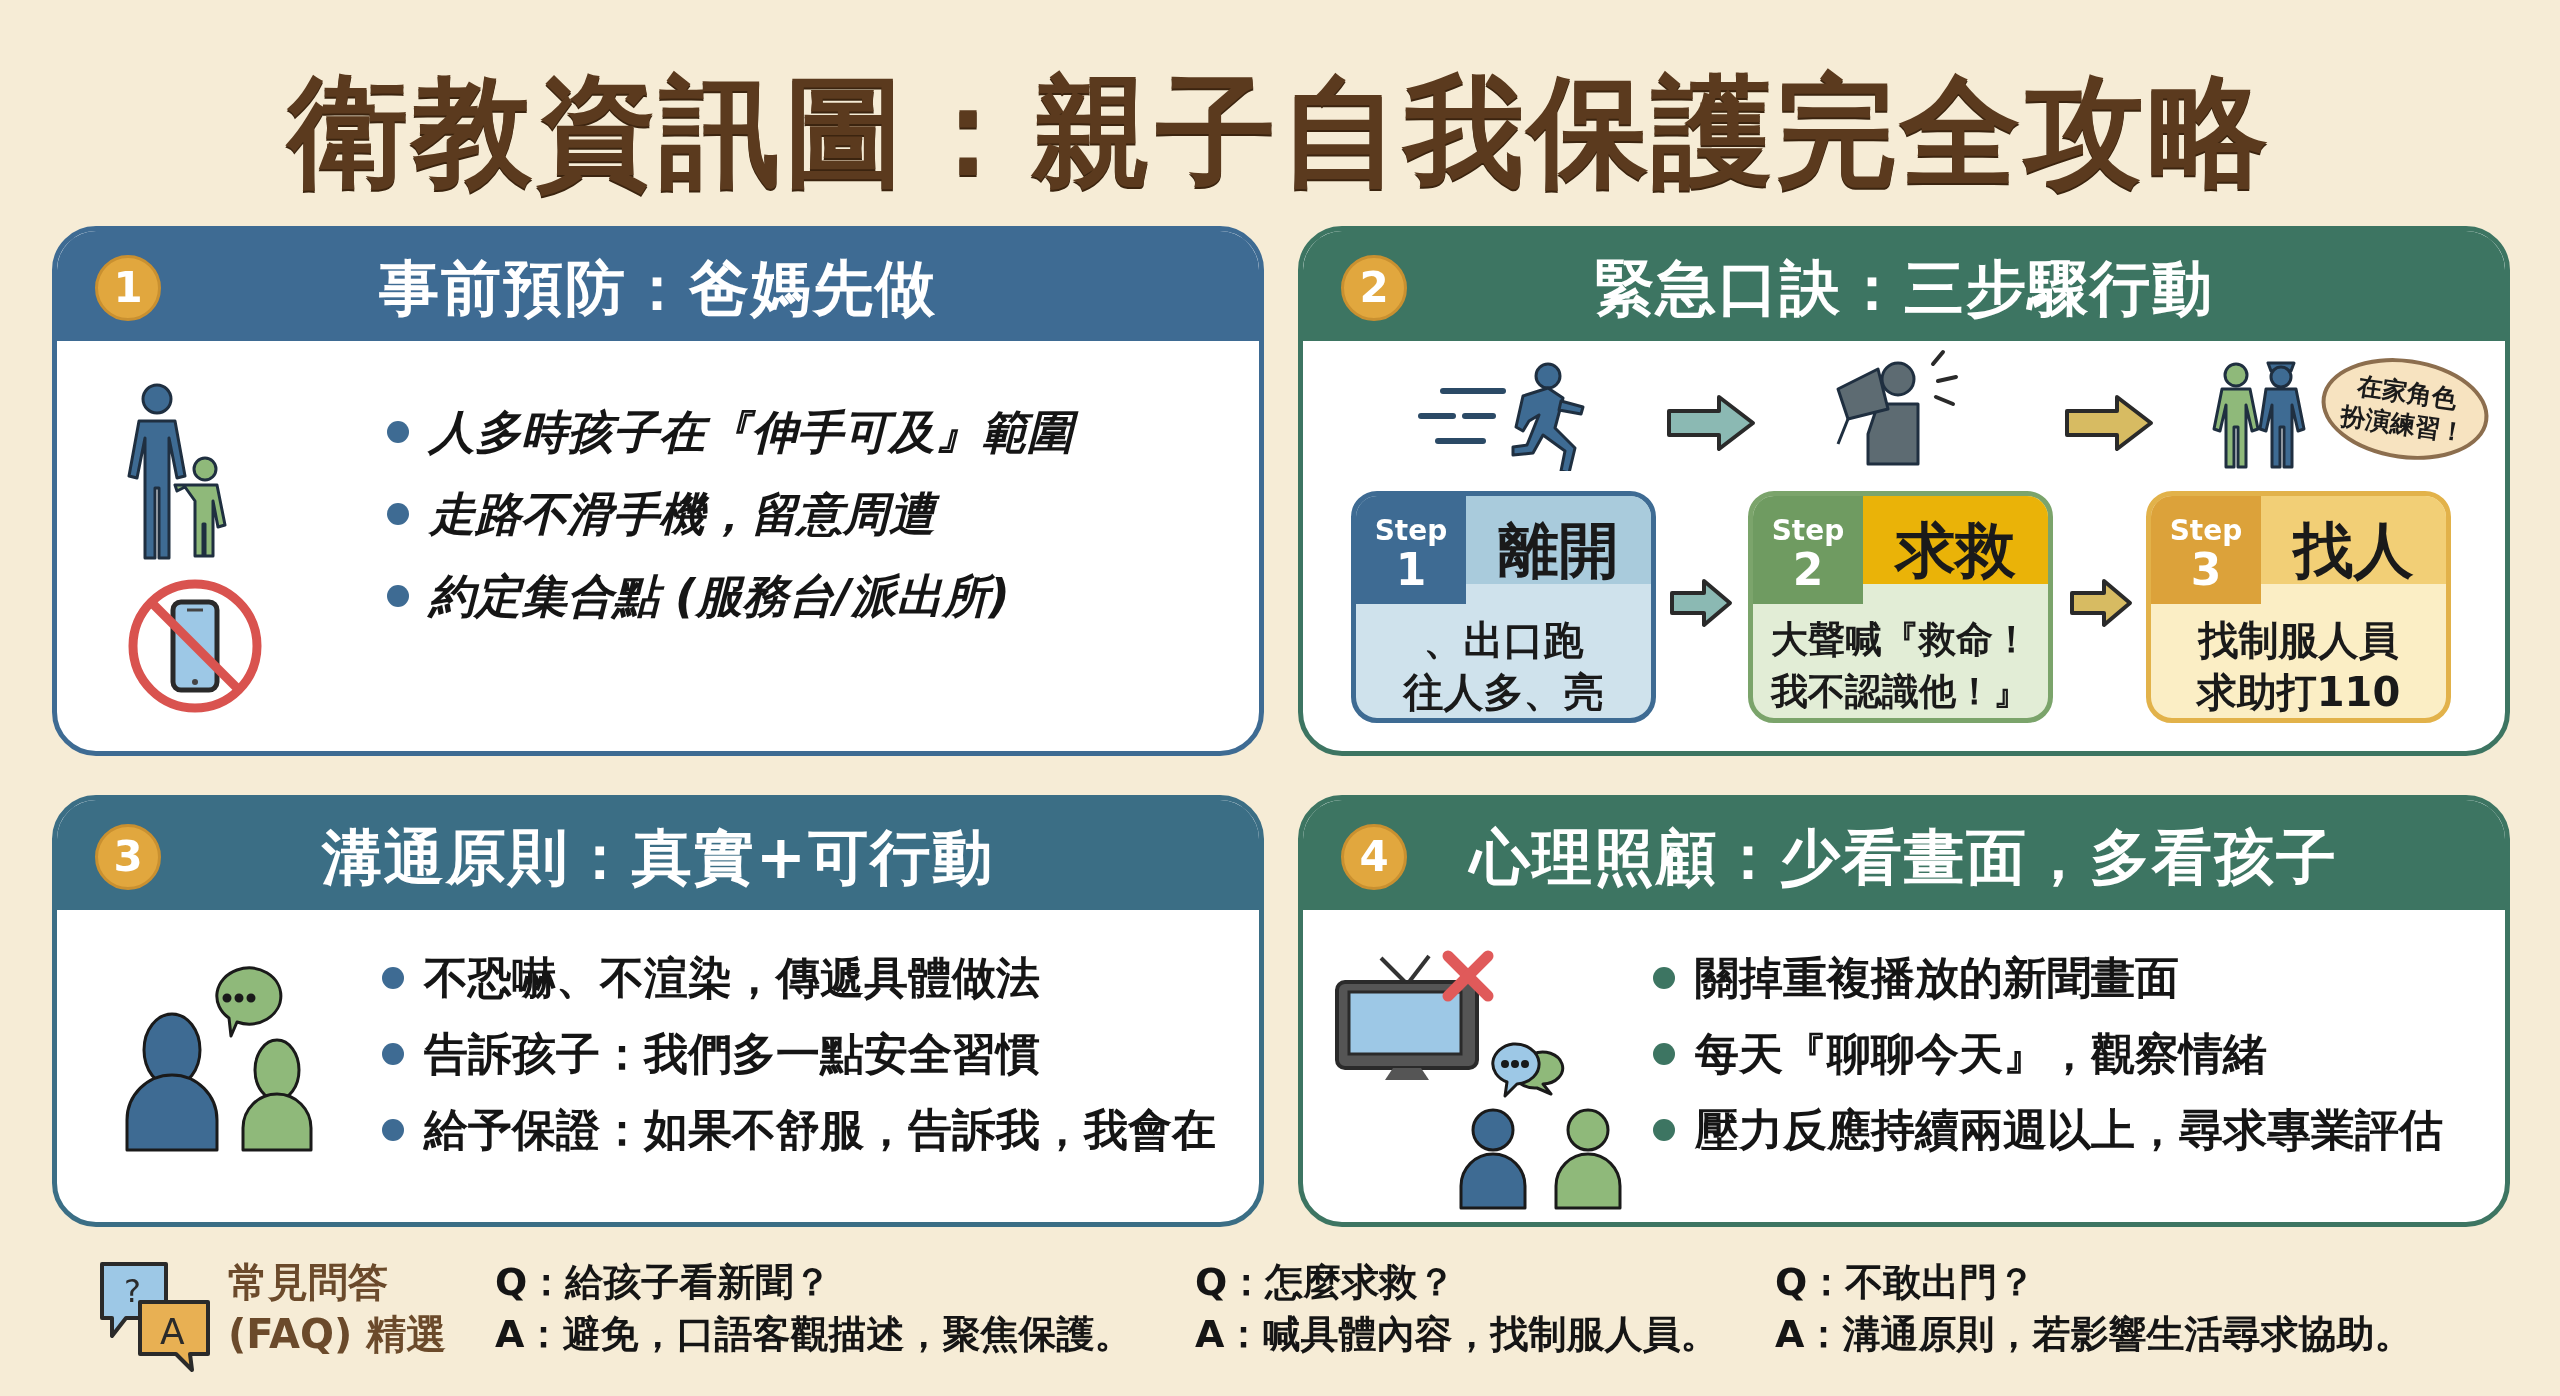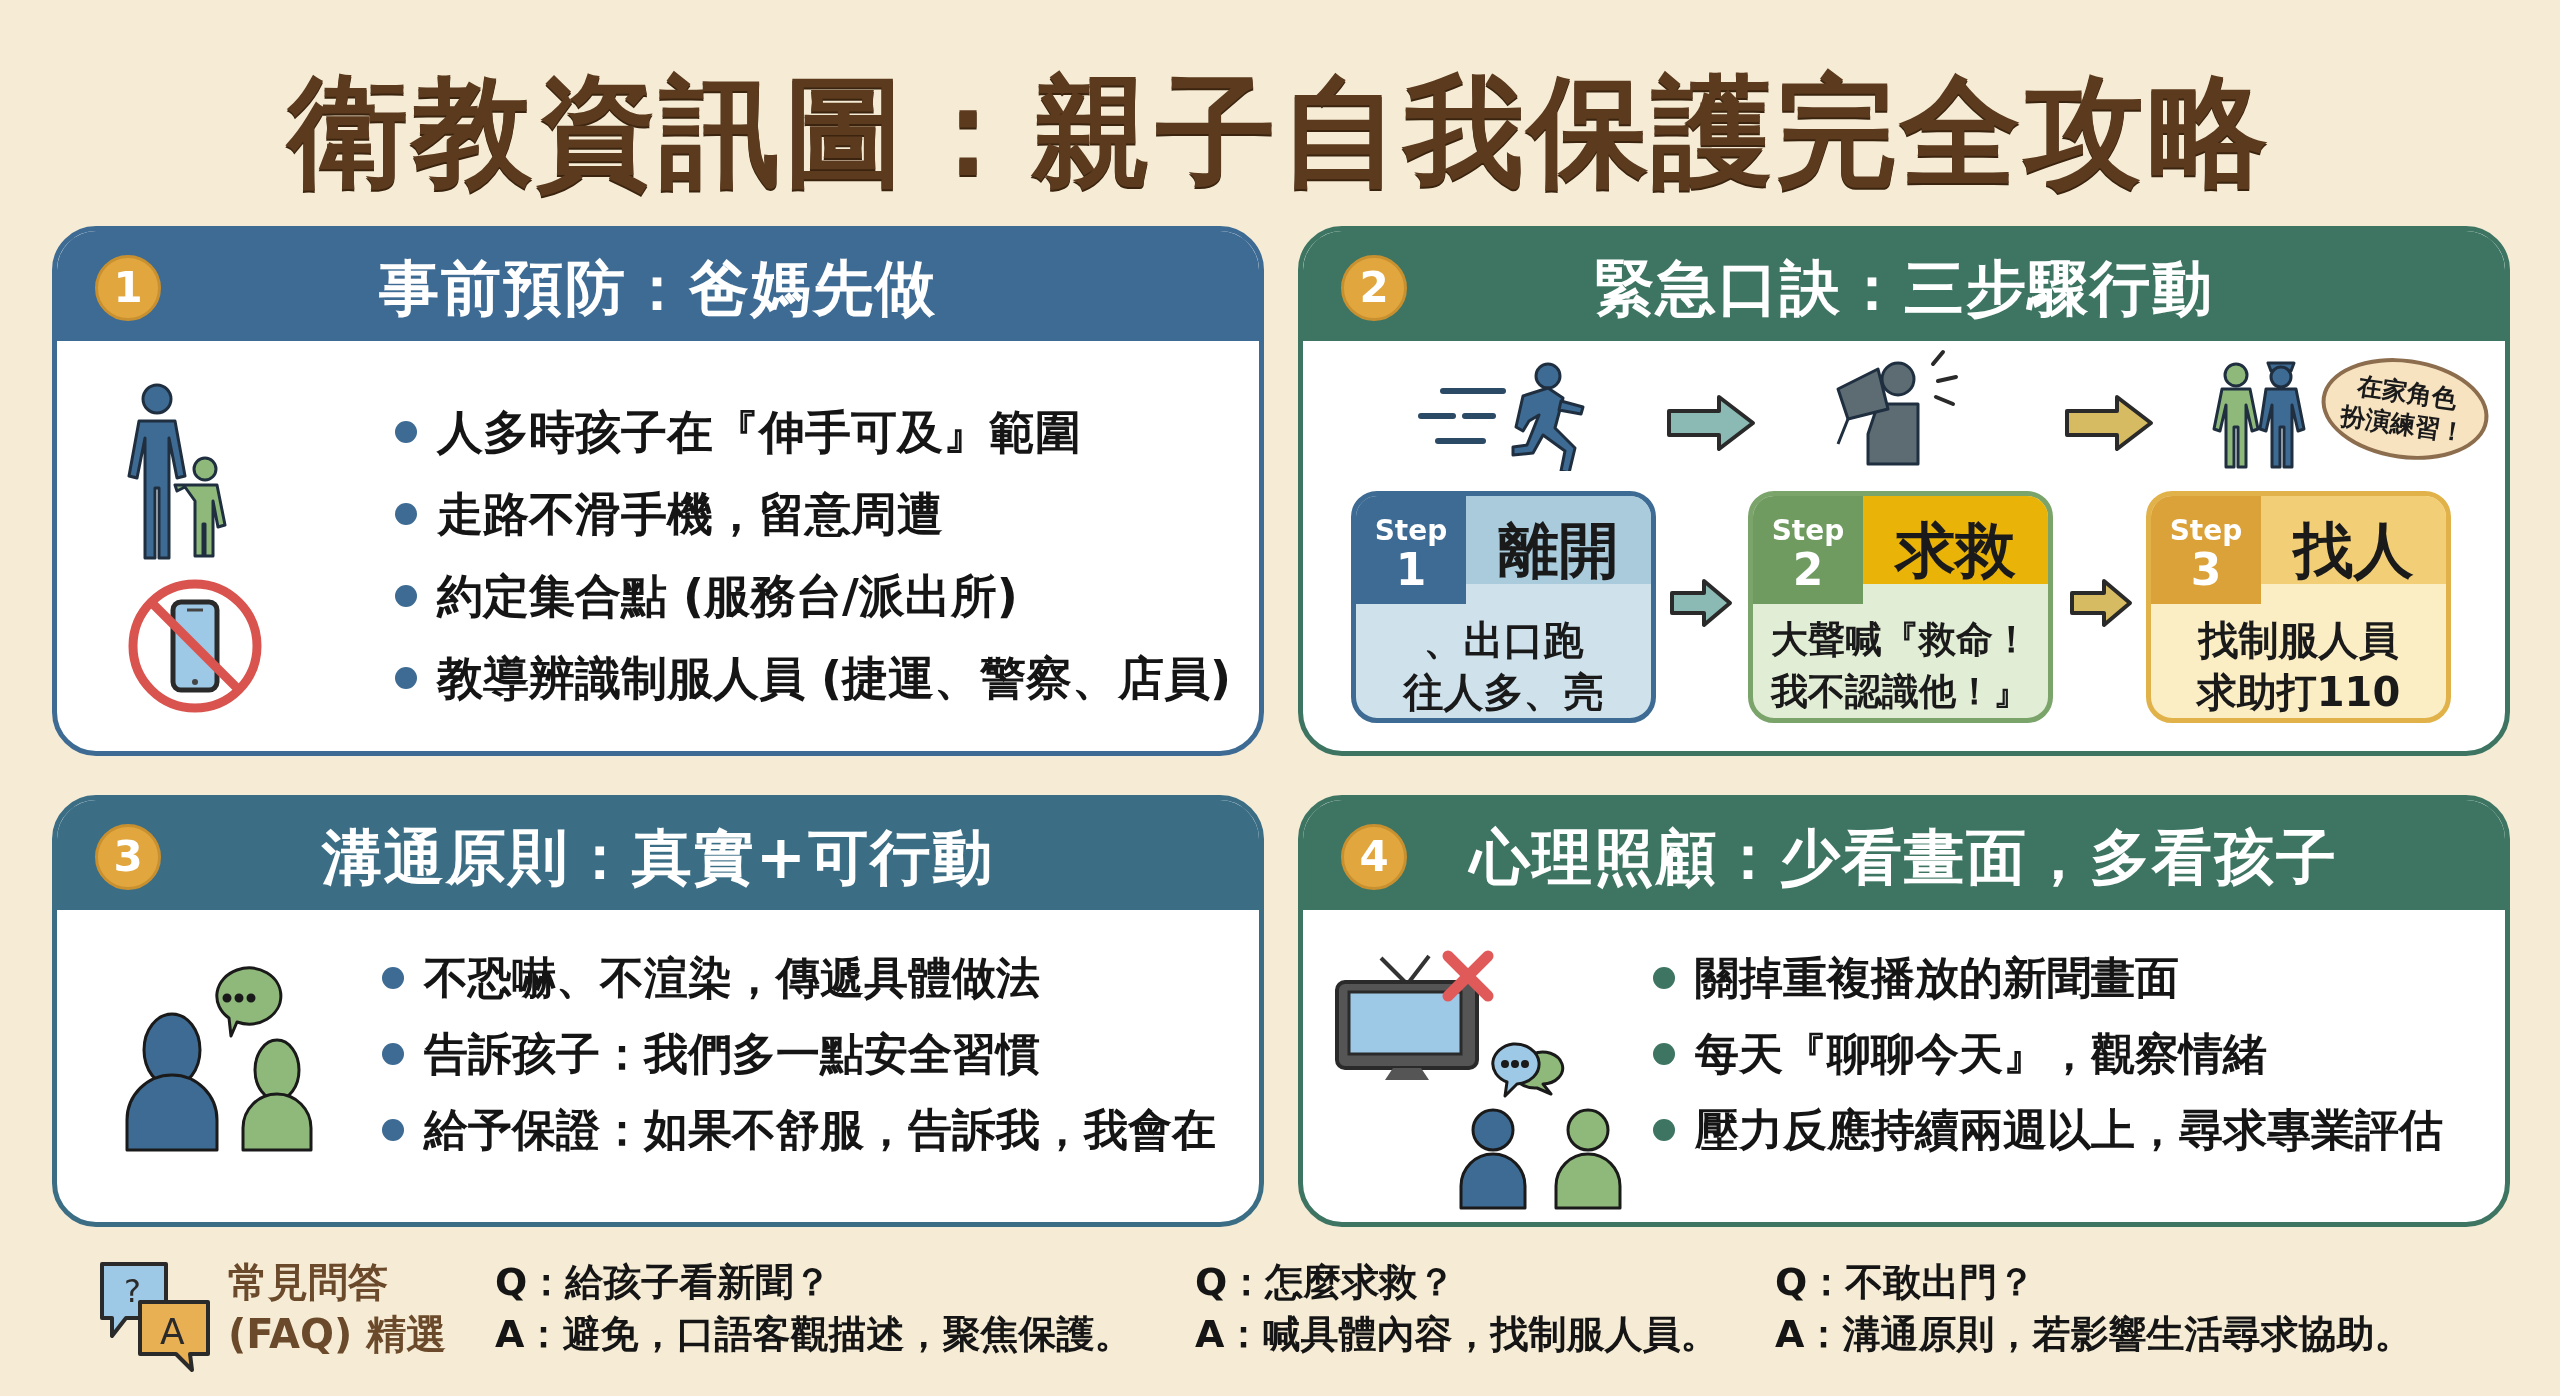"人多時孩子在『伸手可及』範圍" .p1 .bullets { font-style: none -> italic; left: 338px -> 330px }
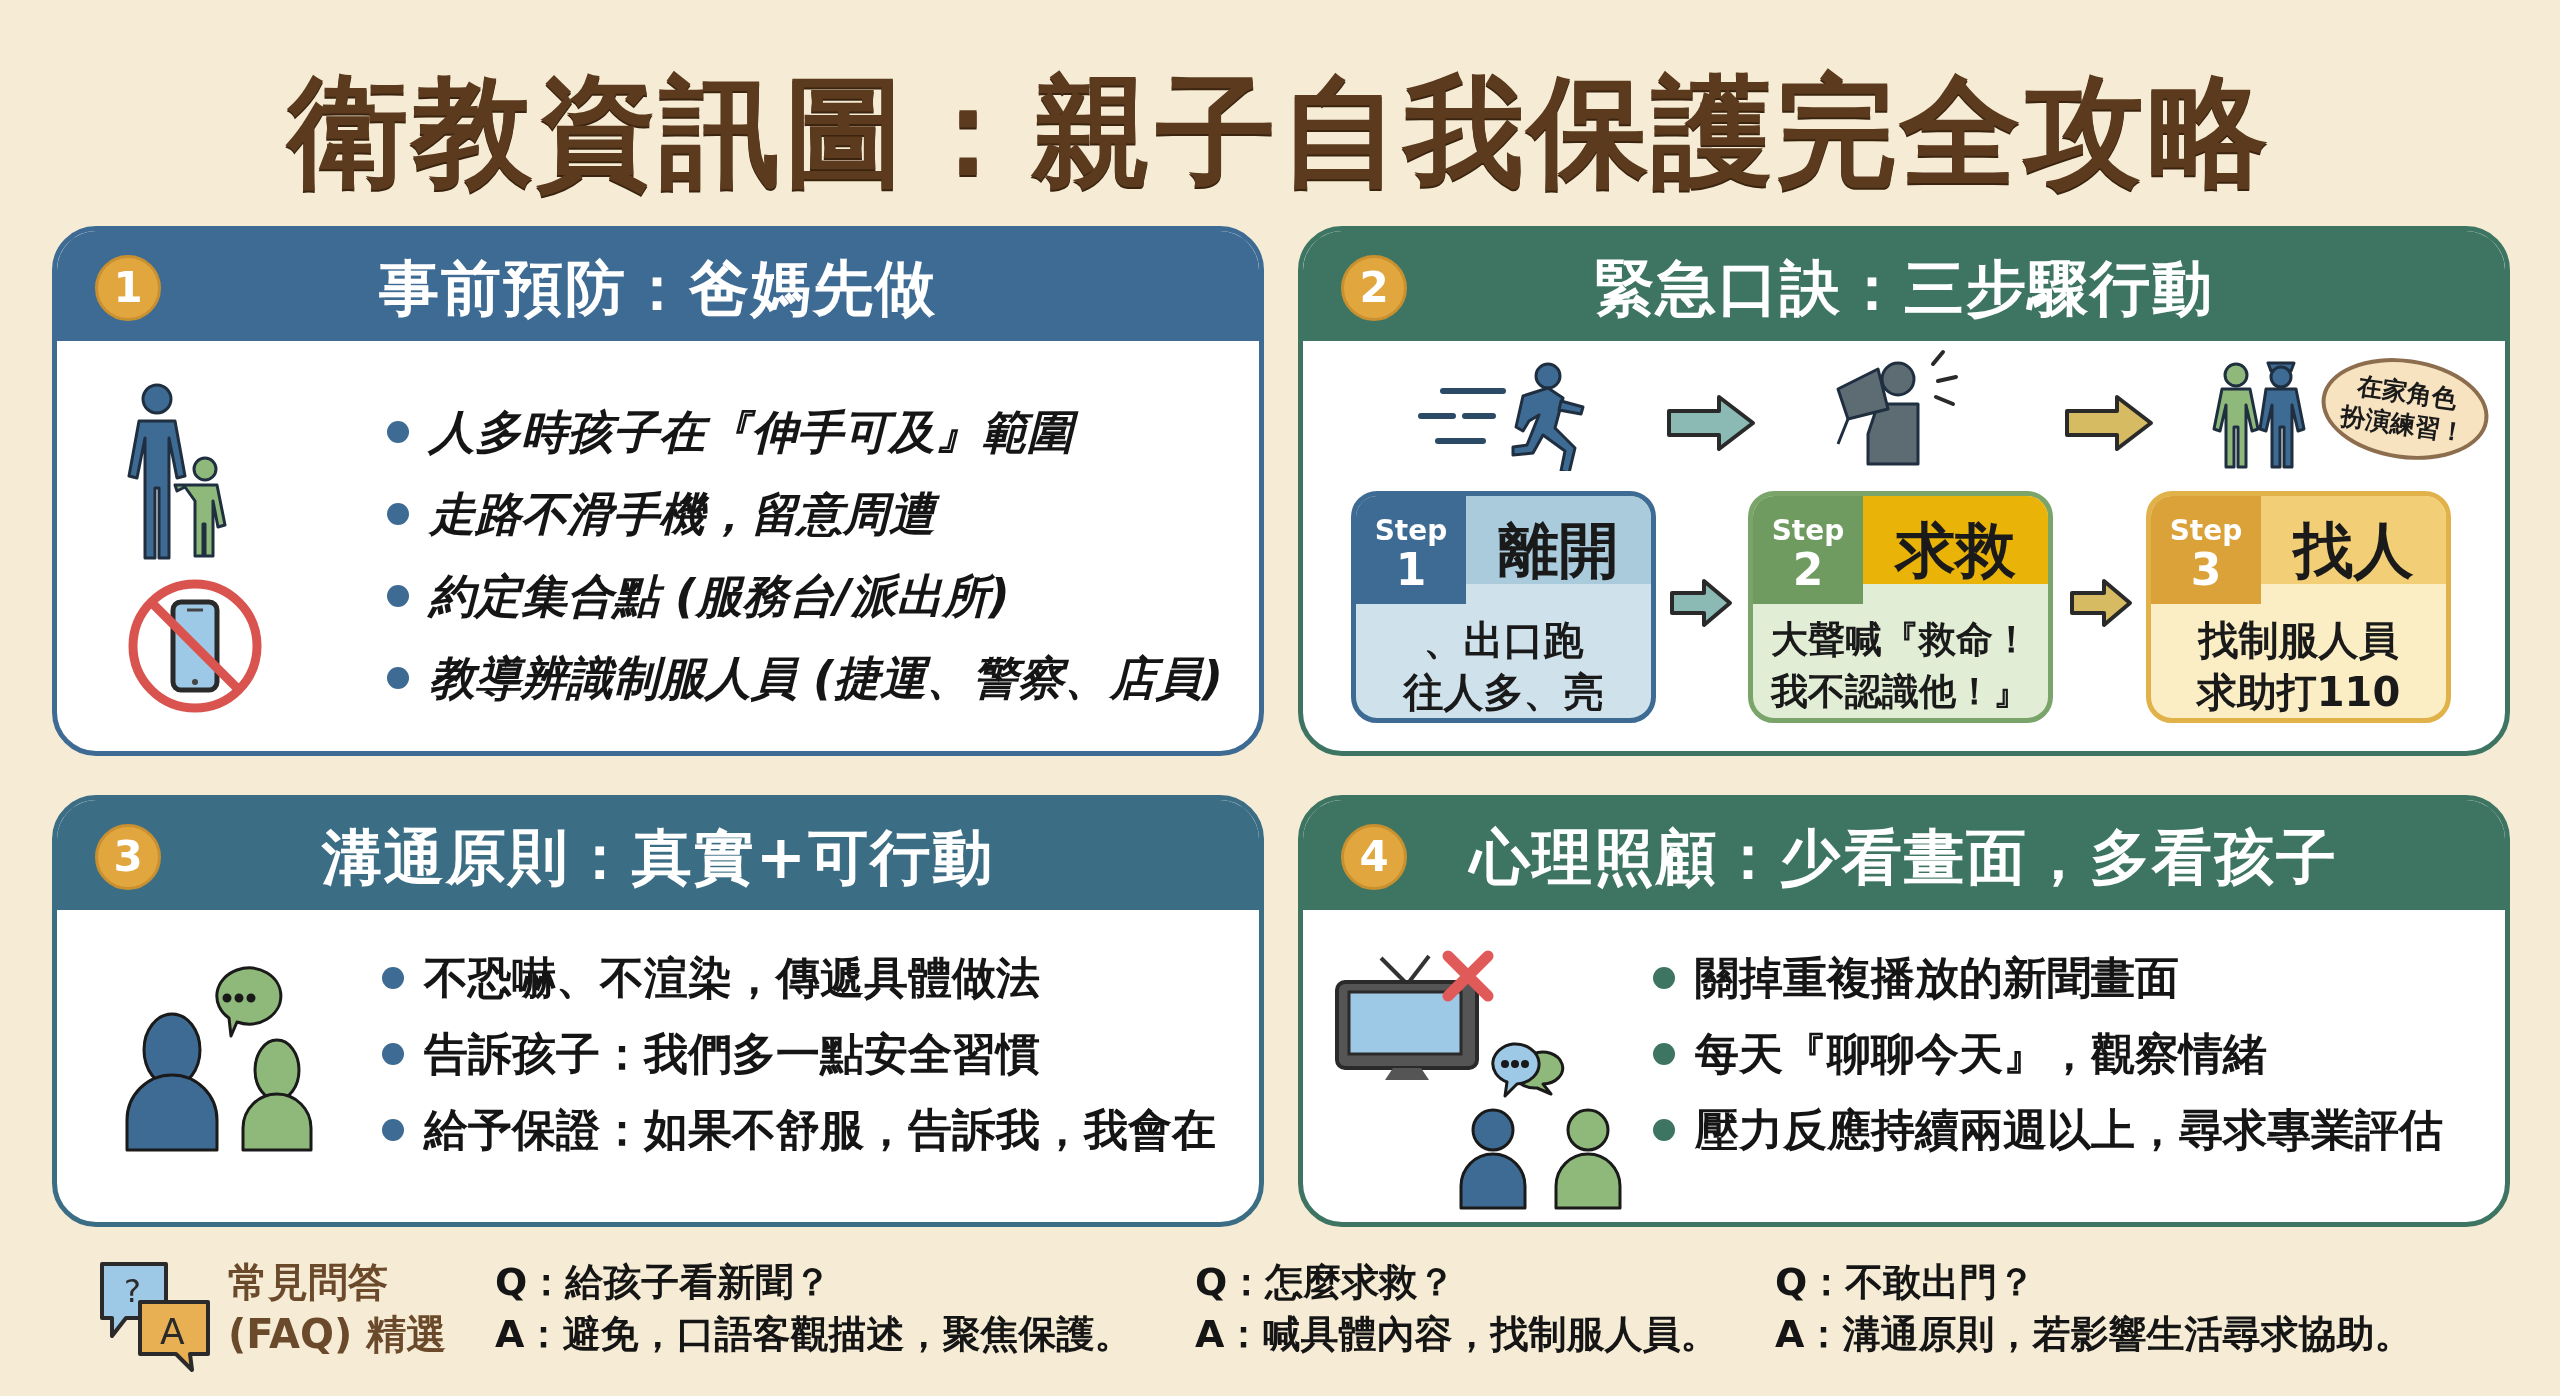"教導辨識制服人員 (捷運、警察、店員)" li { html: <li>教導辨識制服人員 (捷運、警察、店員)</li> -> none }
